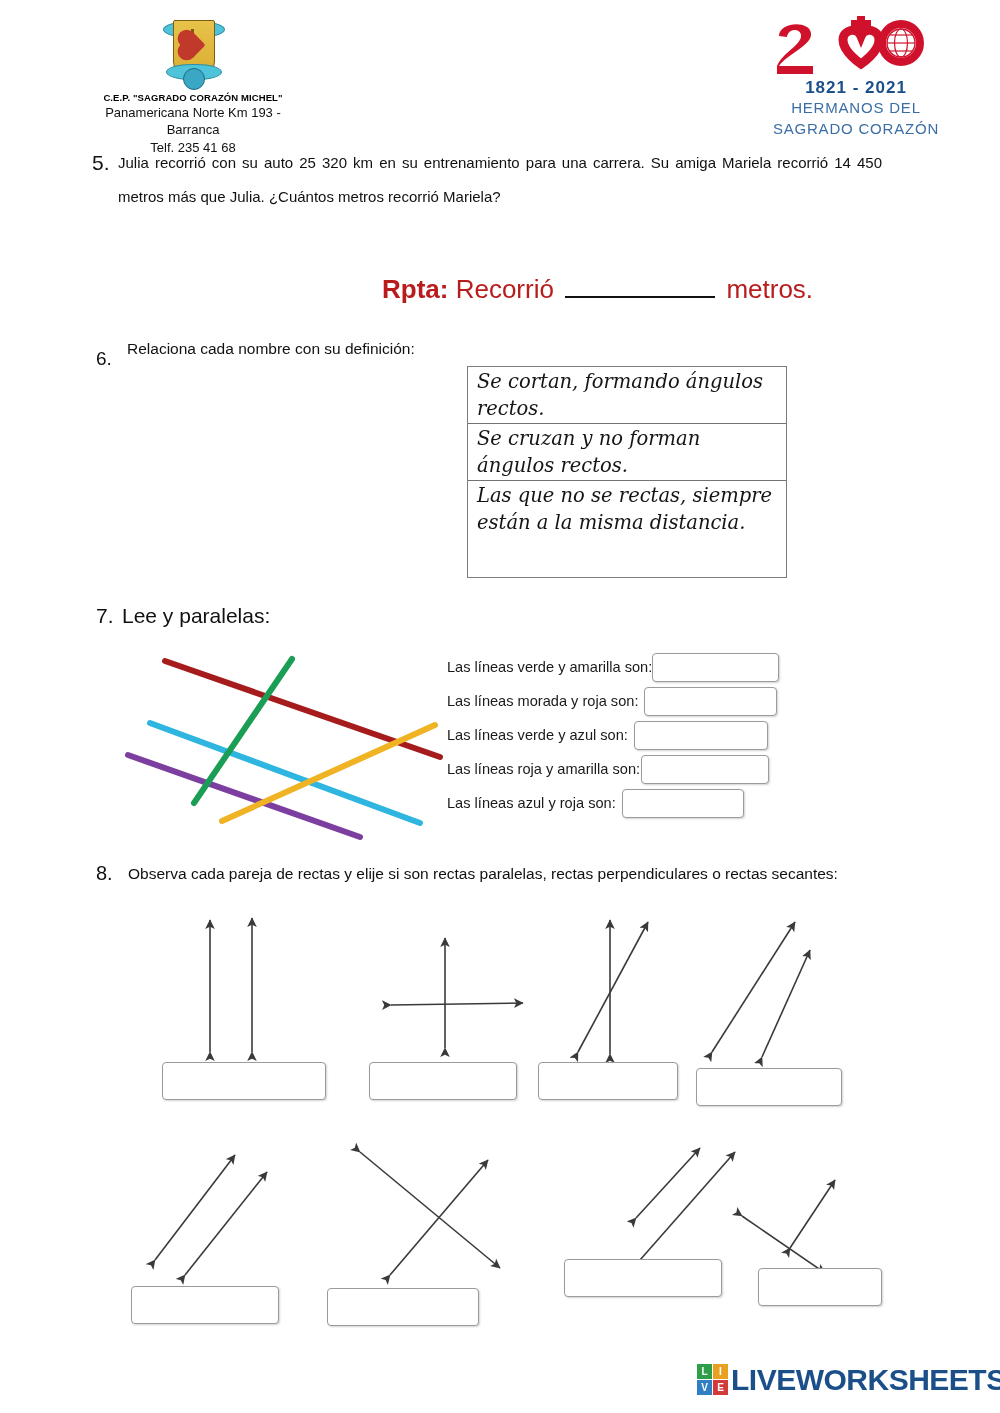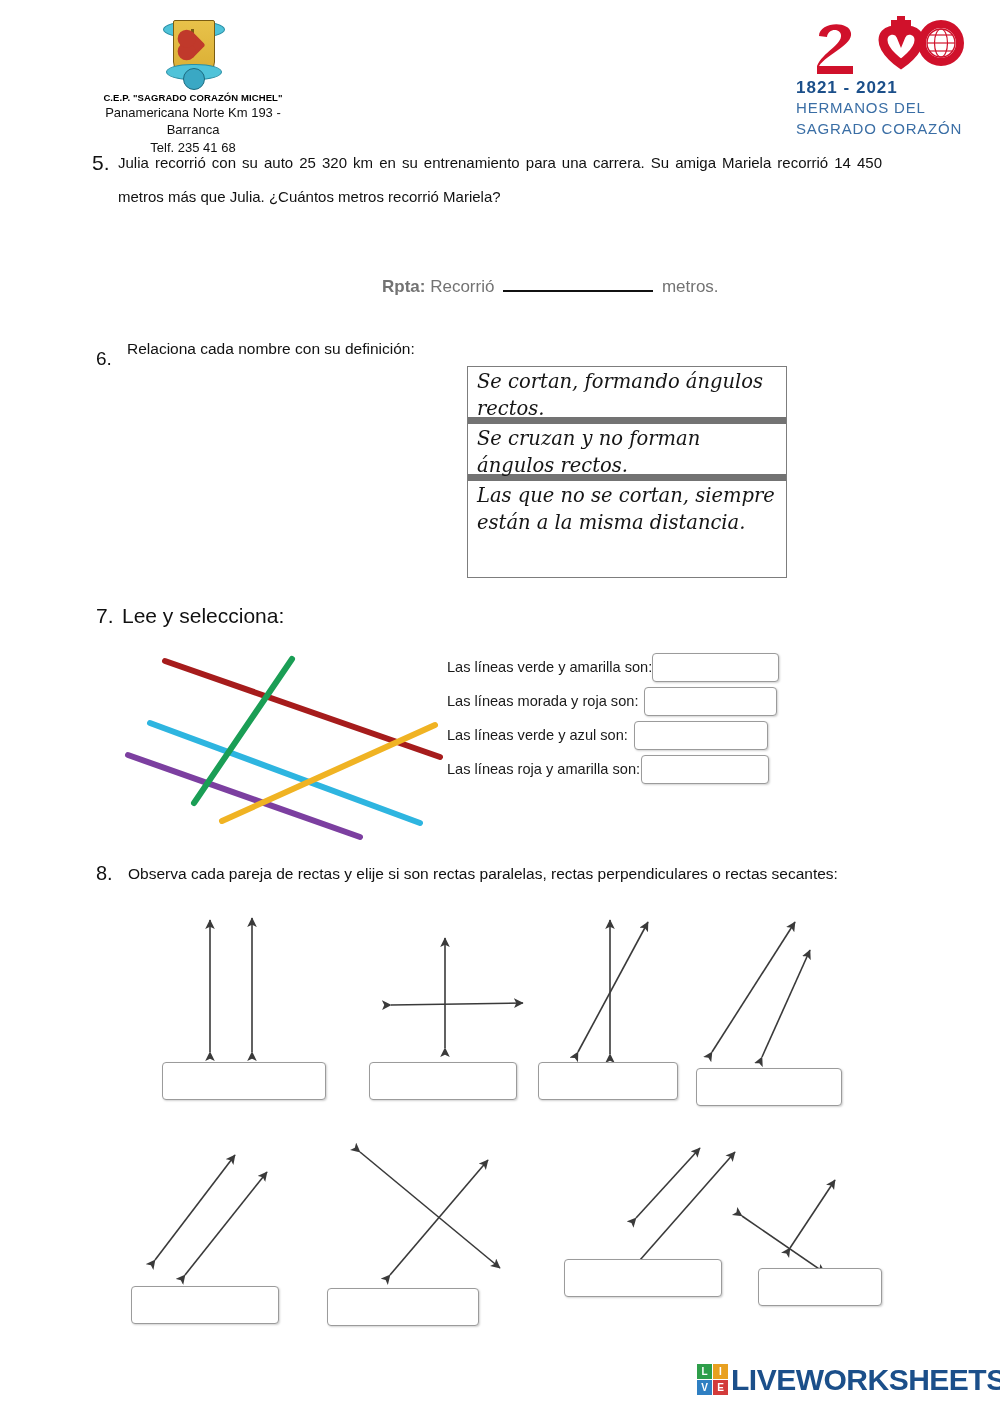"1821 - 2021" .hdr-right { left: 796px -> 756px; text-align: none -> center }
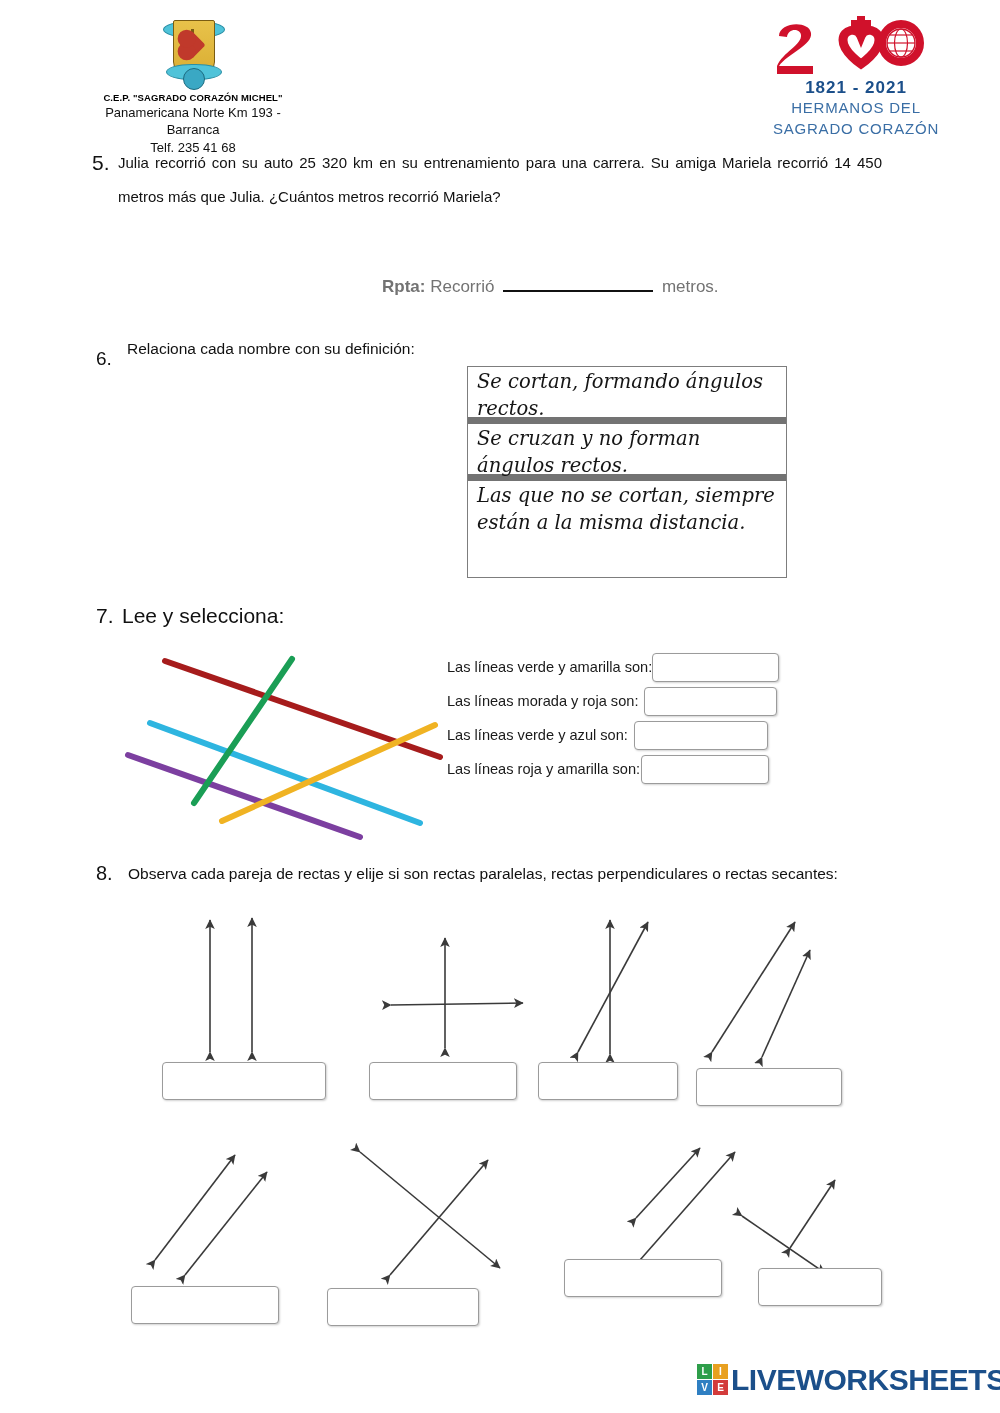"Rpta: Recorrió metros." .q5-rpta { color: #737373 -> #b91c1c; font-size: 17px -> 26px }
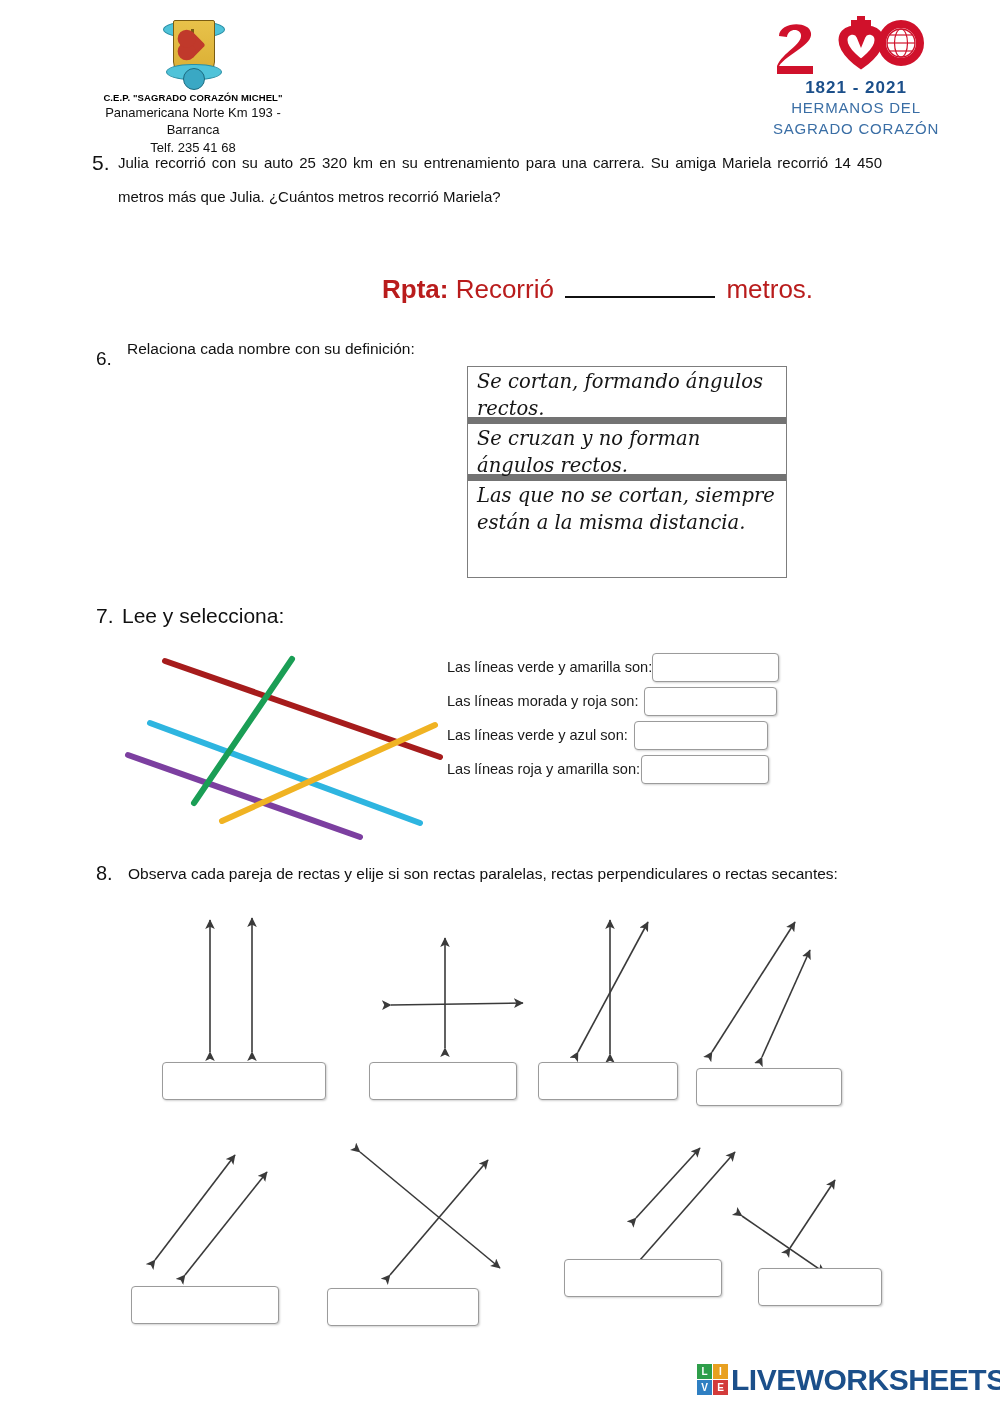"Se cortan, formando ángulos rectos." .q6-cell-r { border-bottom: 7px solid #737373 -> 1px solid #737373 }
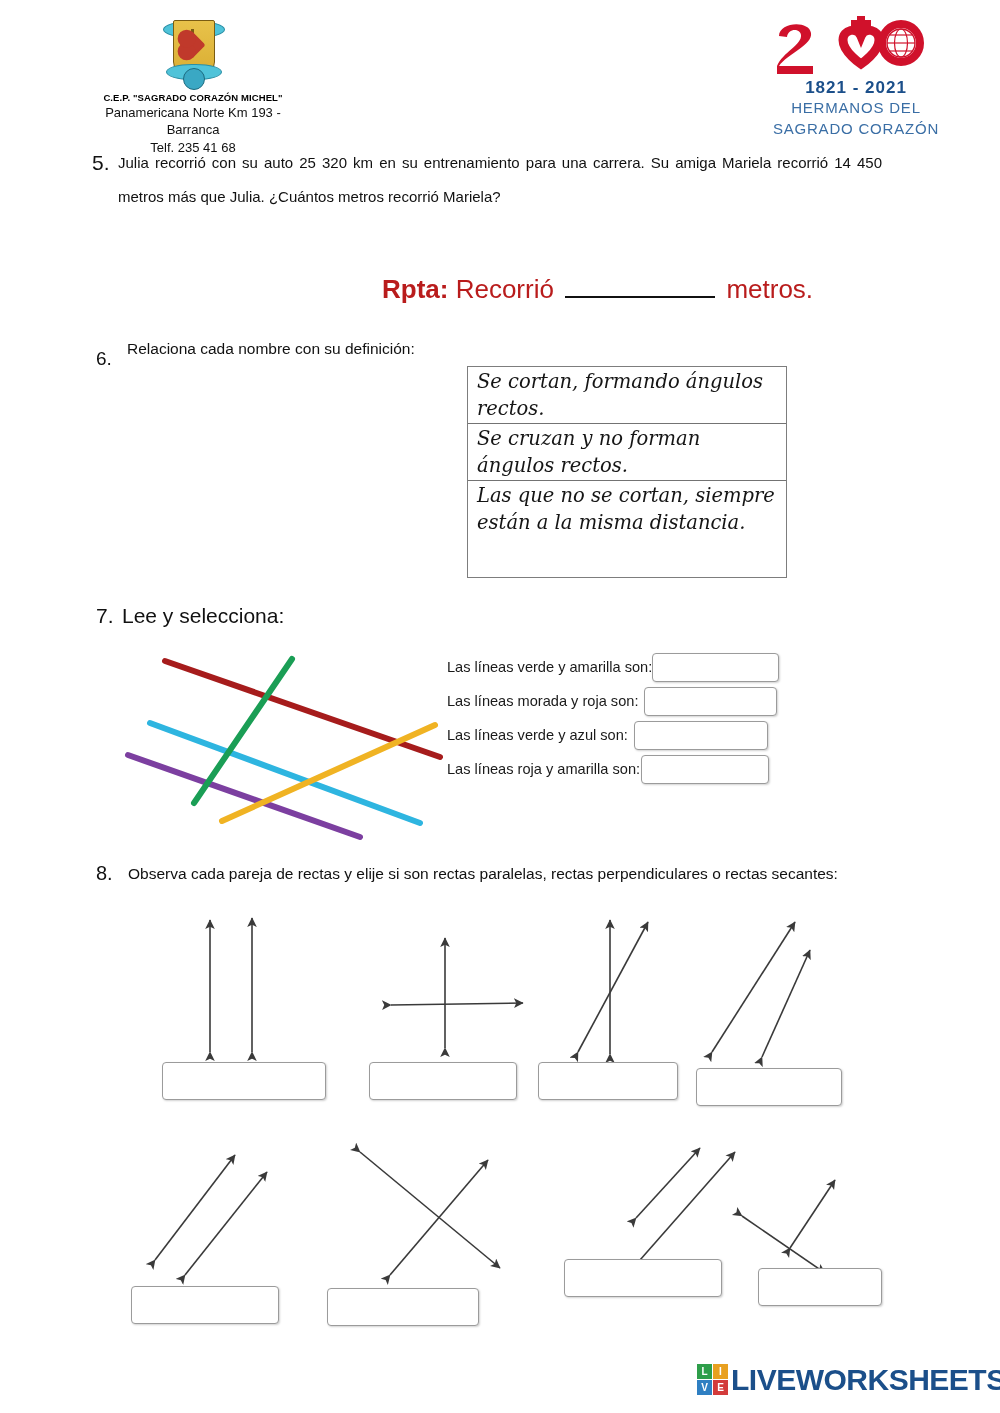"Las que no se cortan," span.q6-def { text: cortan -> rectas }
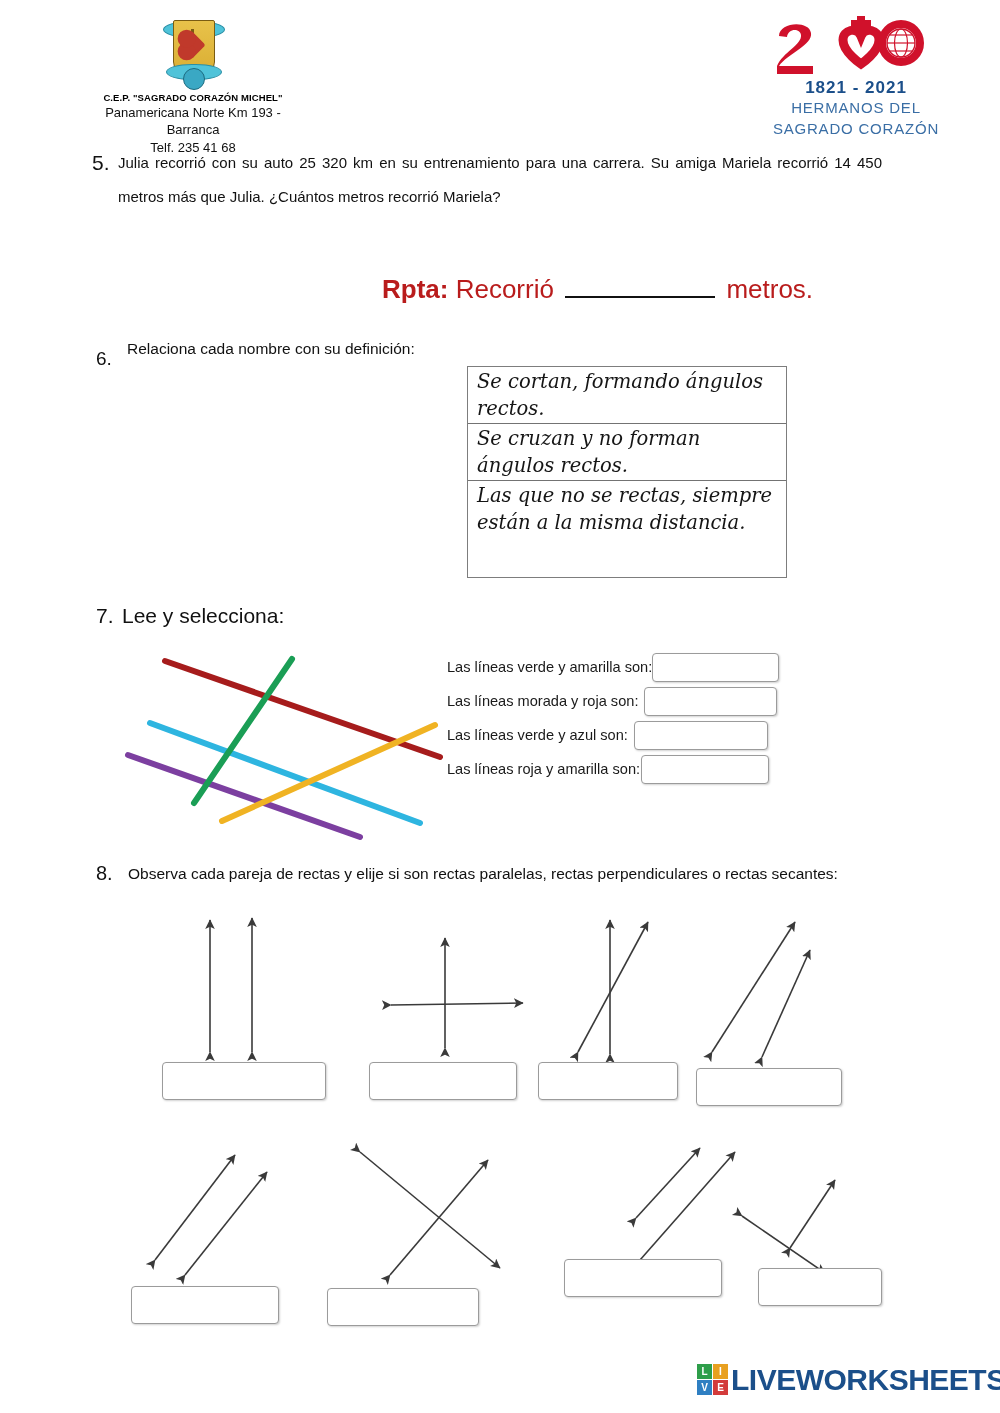"Lee y selecciona:" div.q7-title { text: selecciona -> paralelas }
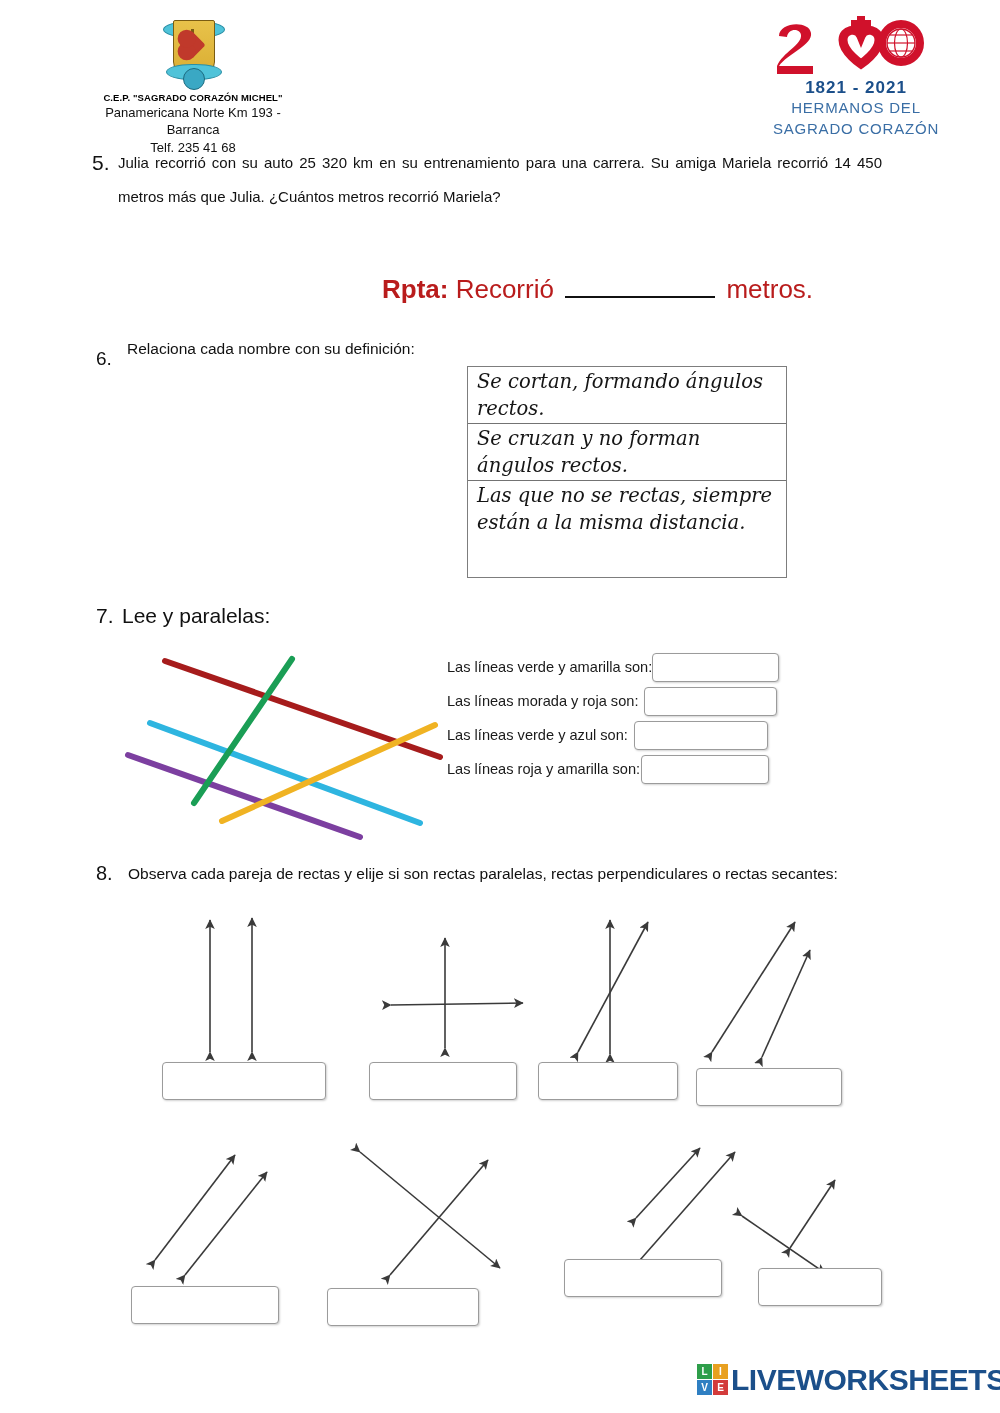"Las líneas azul y roja" div.q7-item { html: none -> <div> <span>Las líneas azul y roja son:</span> <span></span> </div> }
